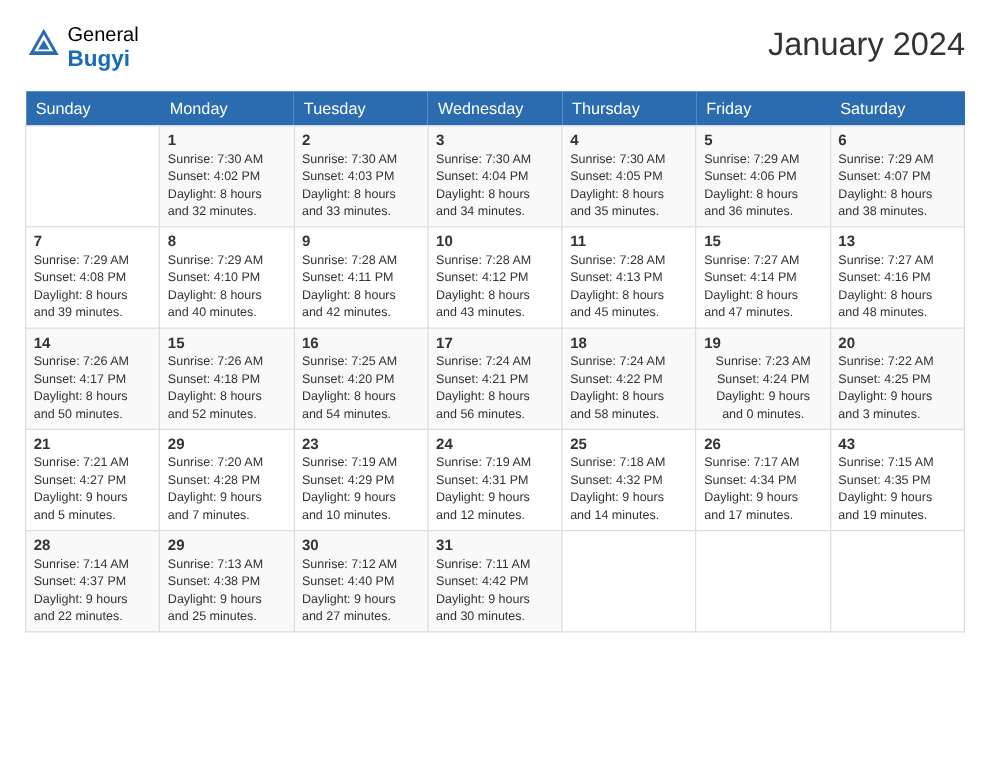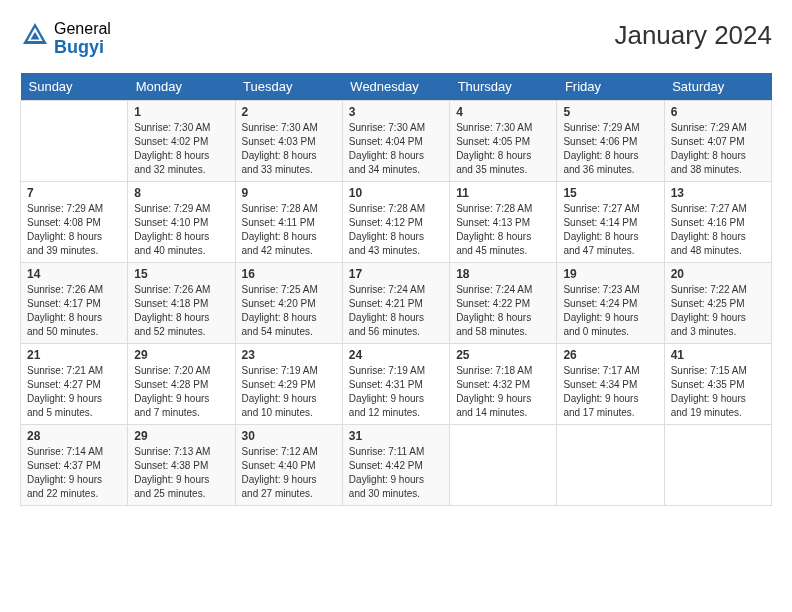"Sunrise: 7:23 AM" div.day-info { text-align: none -> center }
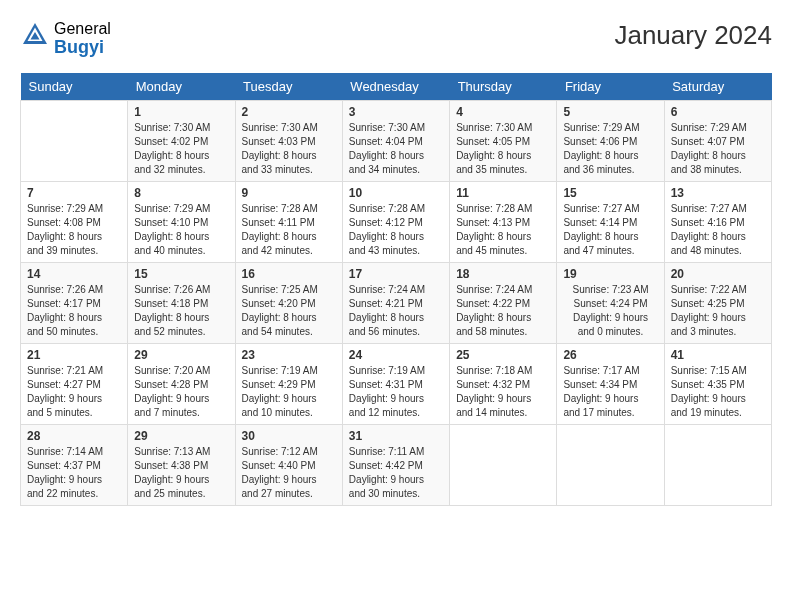"41" span.day-num { text: 41 -> 43 }
